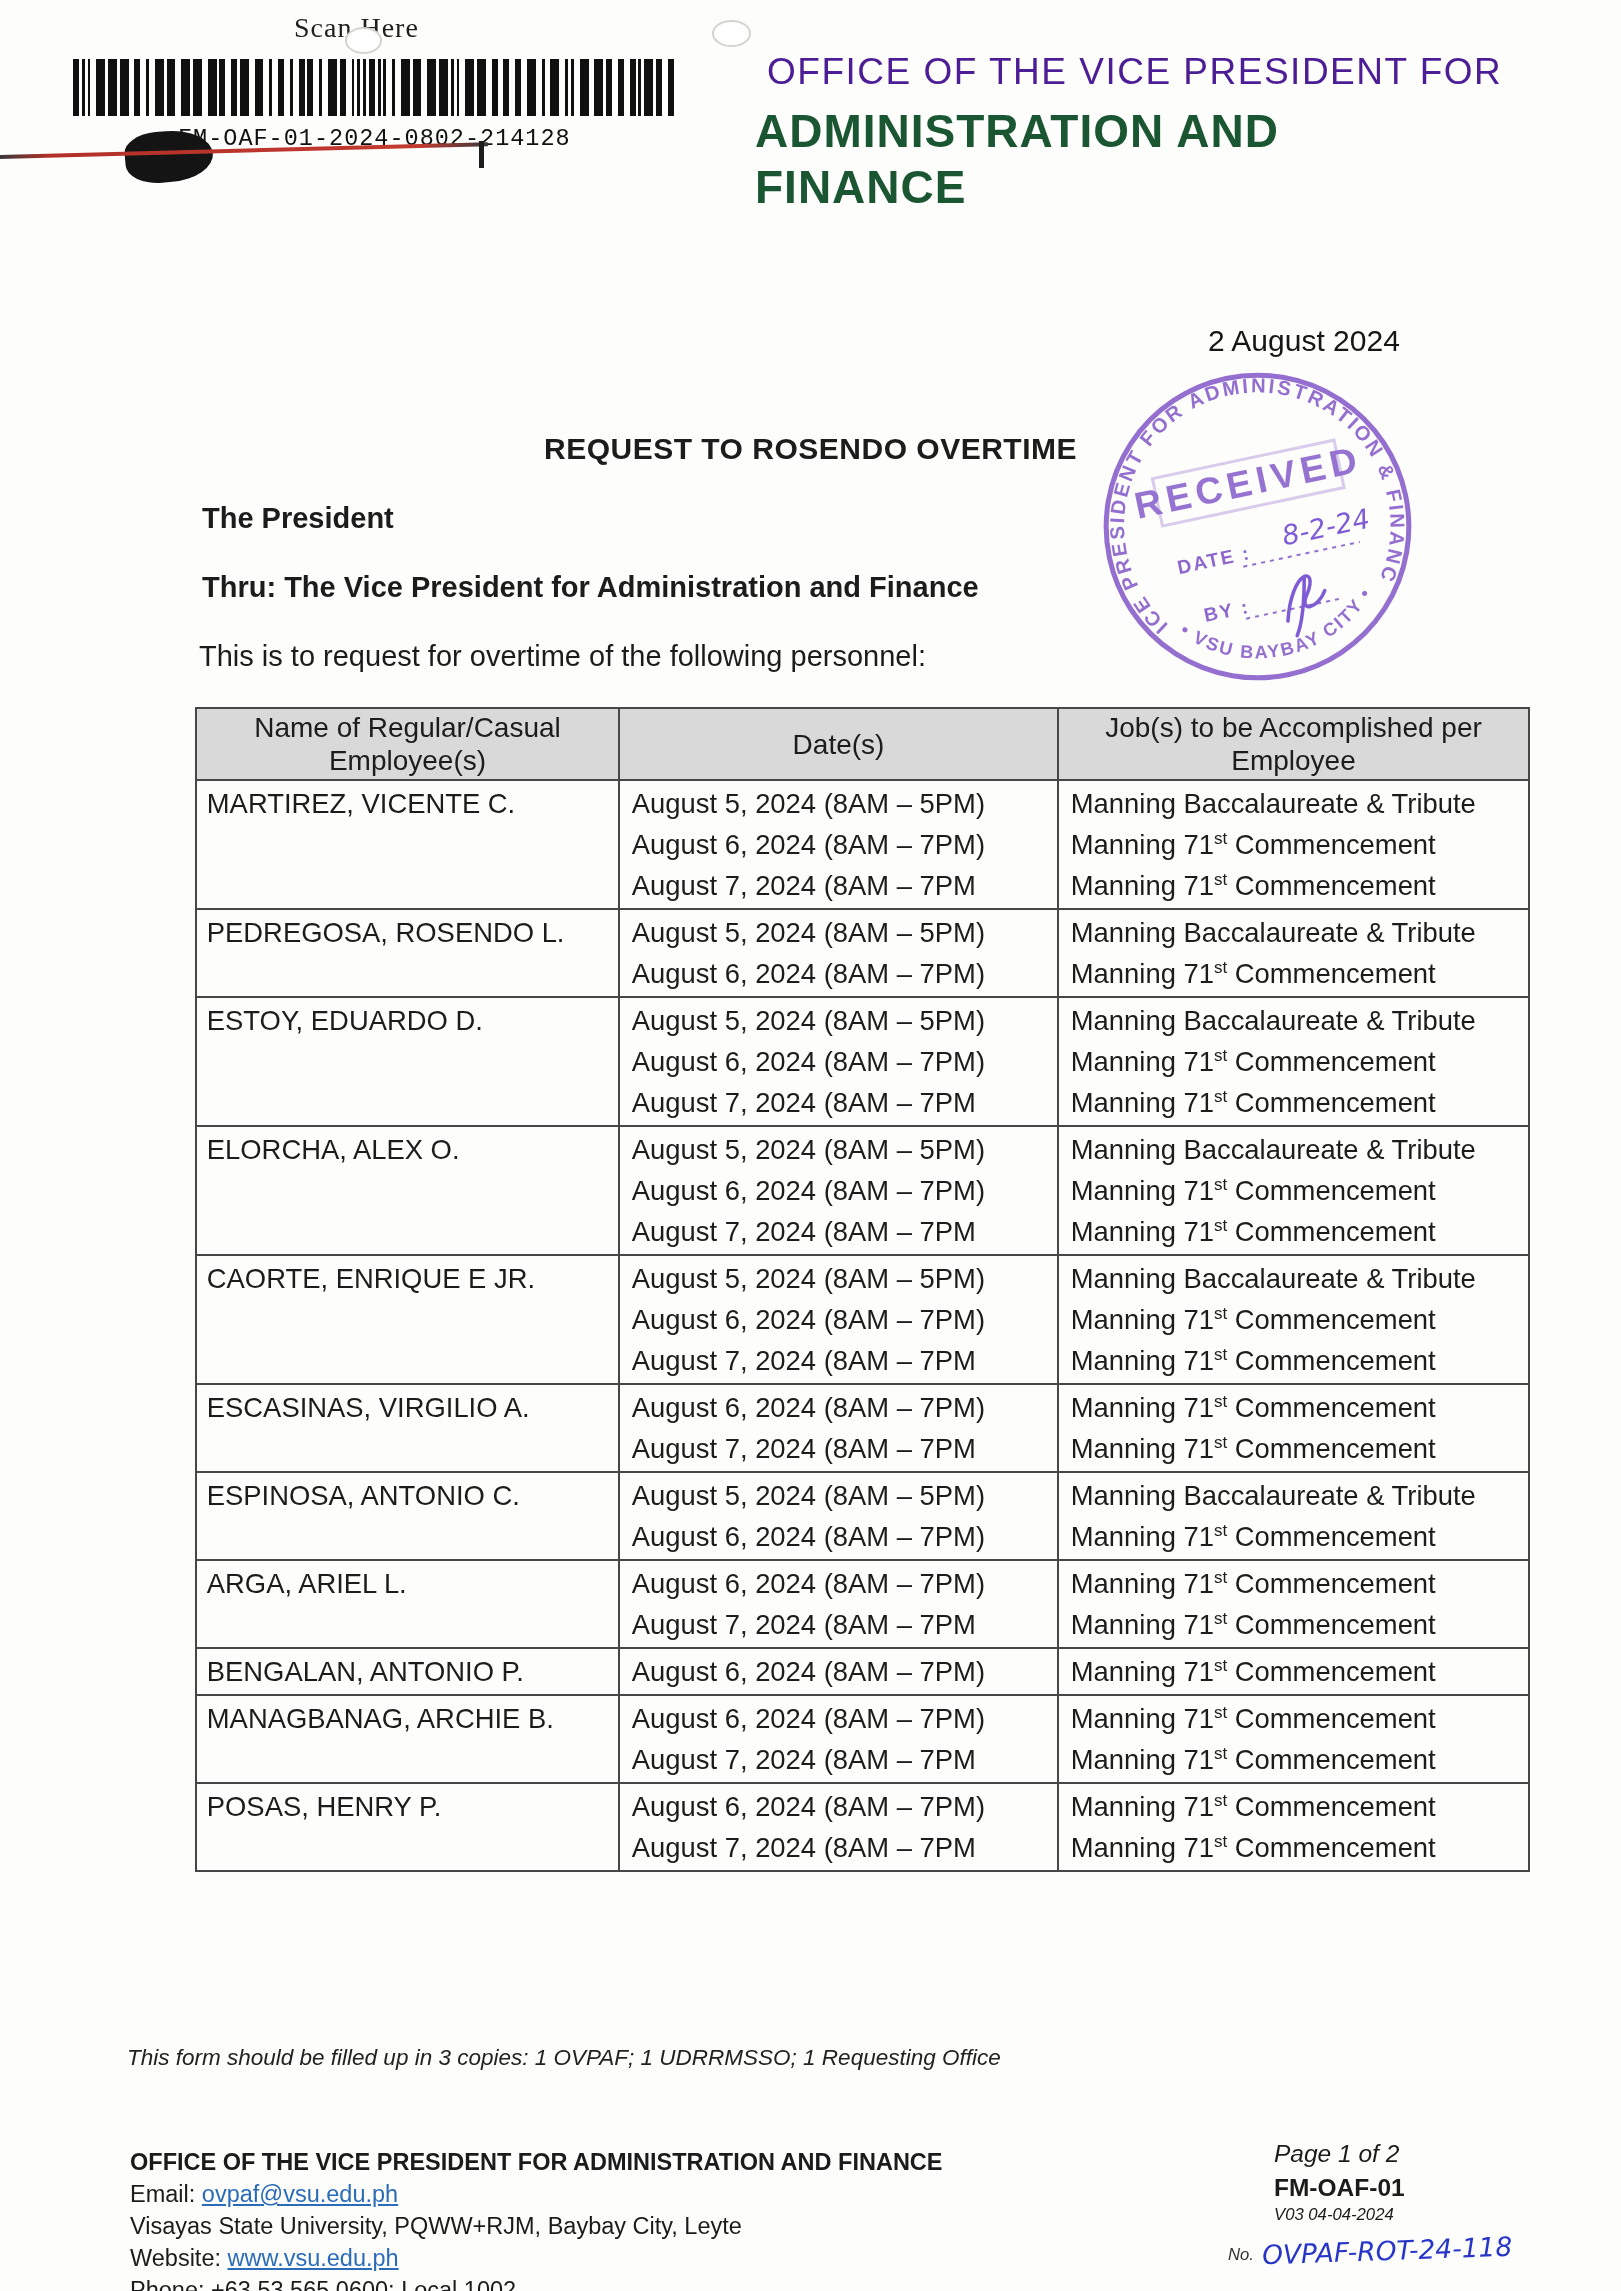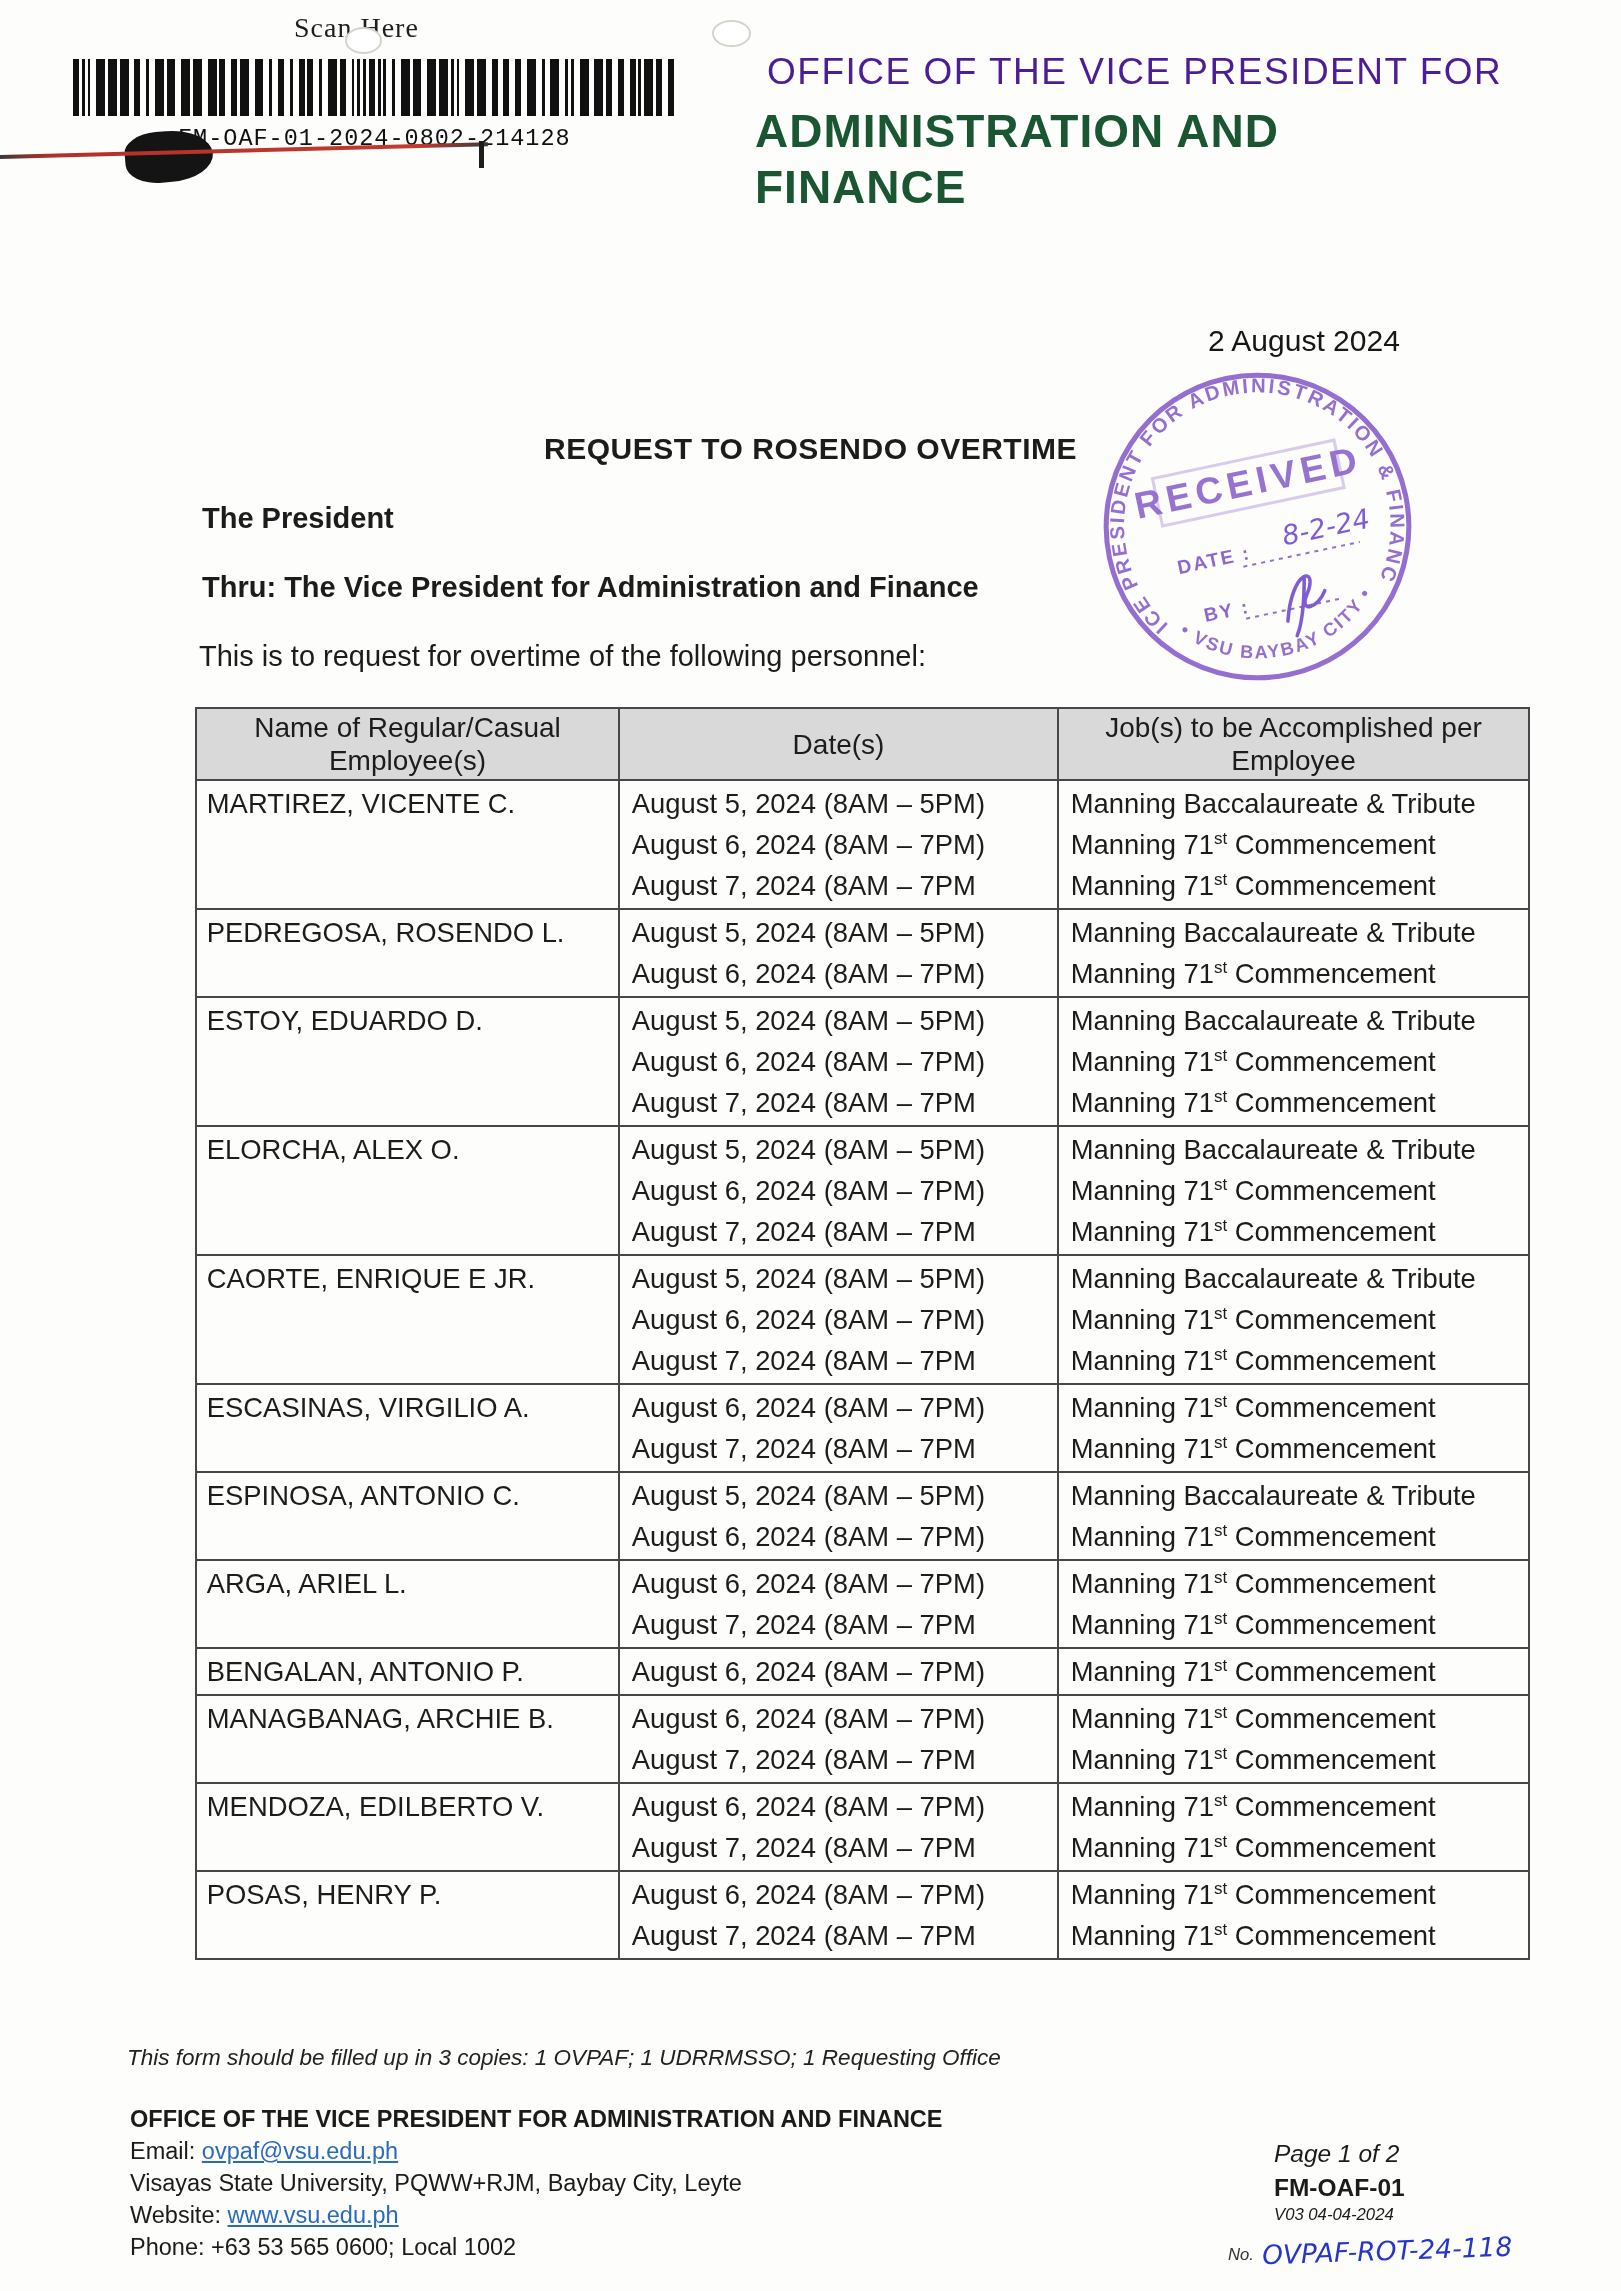"MENDOZA, EDILBERTO V." tr { html: <tr> <td>MENDOZA, EDILBERTO V.</td> <td> <div>August 6, 2024 (8AM – 7PM)</div> <div>August 7, 2024 (8AM – 7PM</div> </td> <td> <div>Manning 71<sup>st</sup> Commencement</div> <div>Manning 71<sup>st</sup> Commencement</div> </td> </tr> -> none }
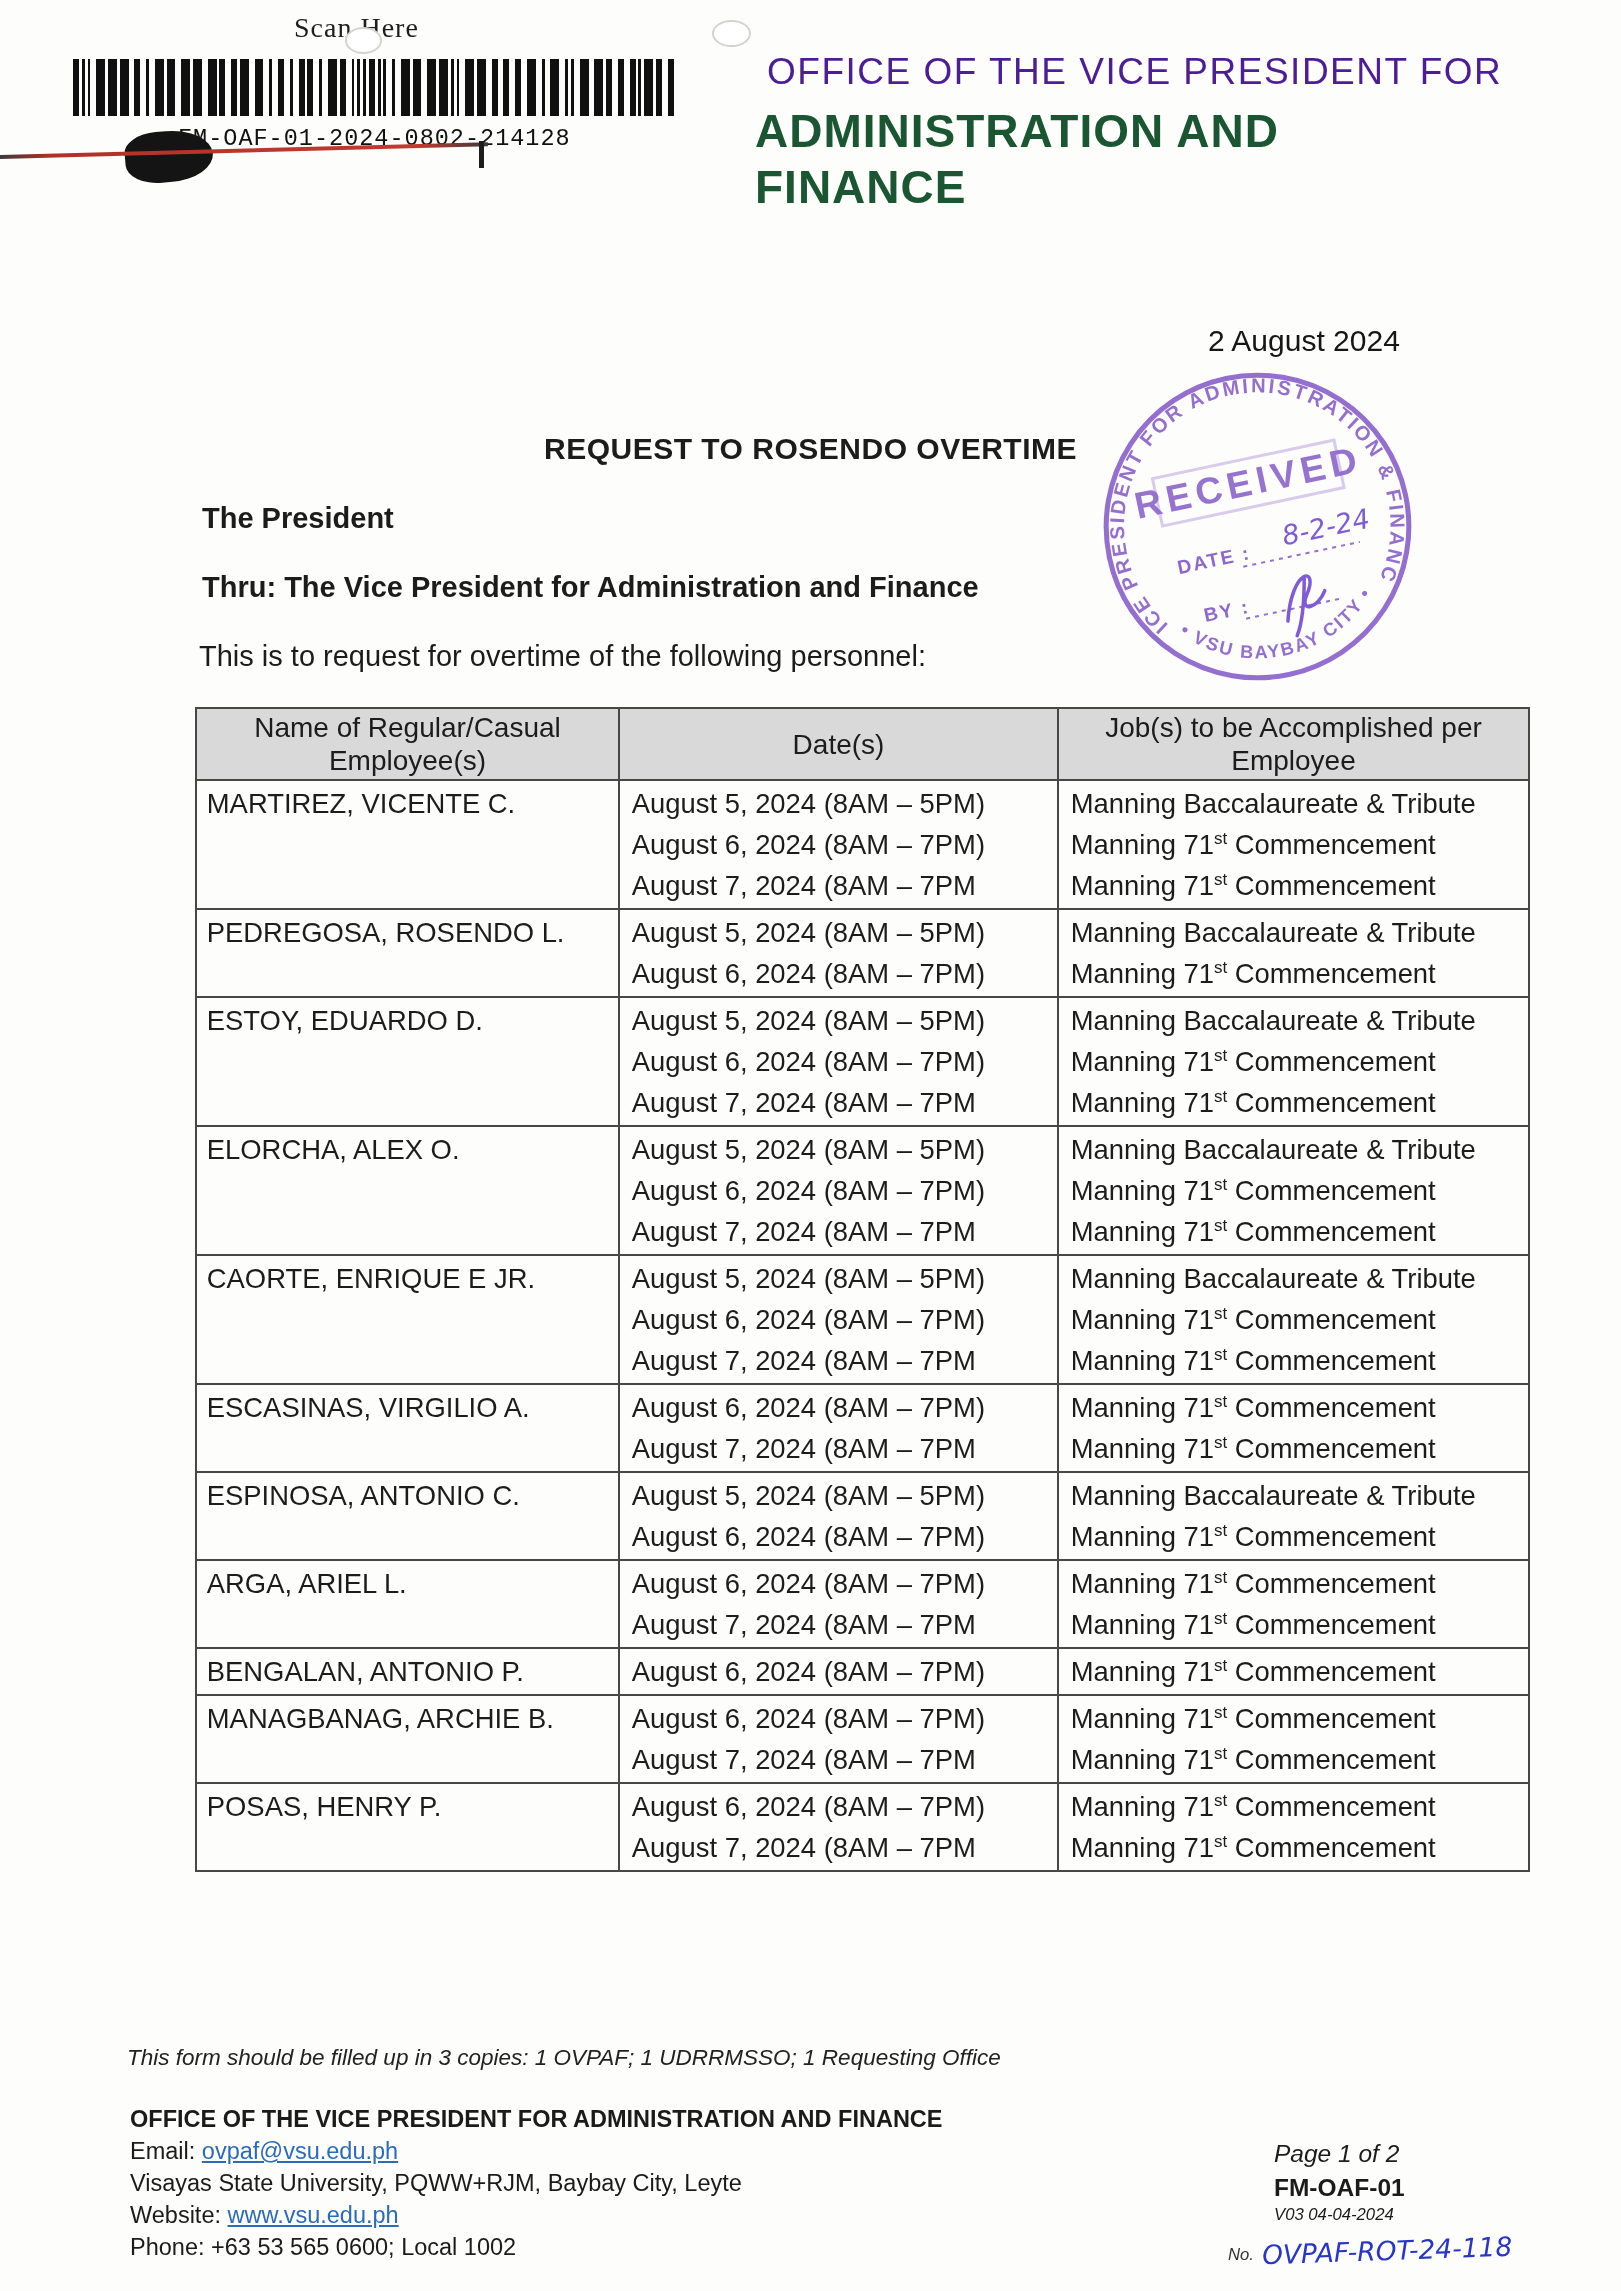"OFFICE OF THE VICE PRESIDENT FOR ADMINISTRATION" .footer-office { margin-top: none -> 43px }
